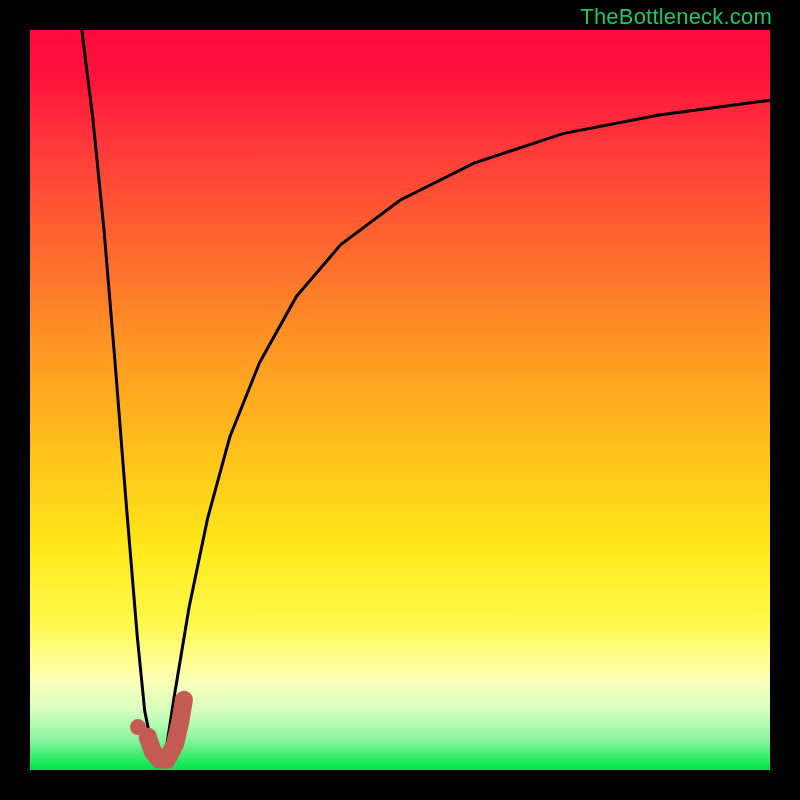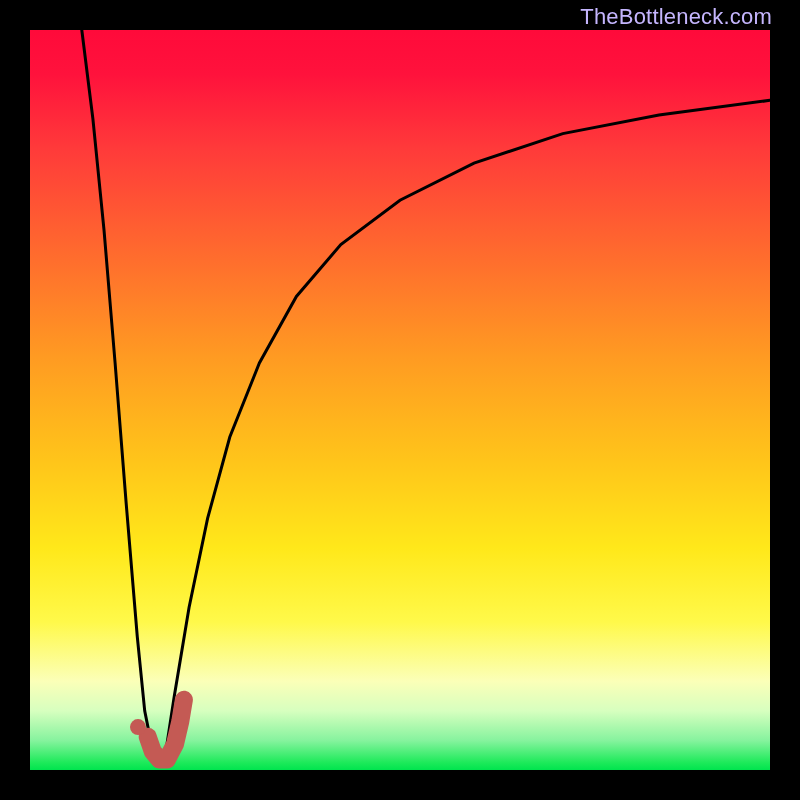"TheBottleneck.com" .watermark { color: #c4b5fd -> #22c55e }
